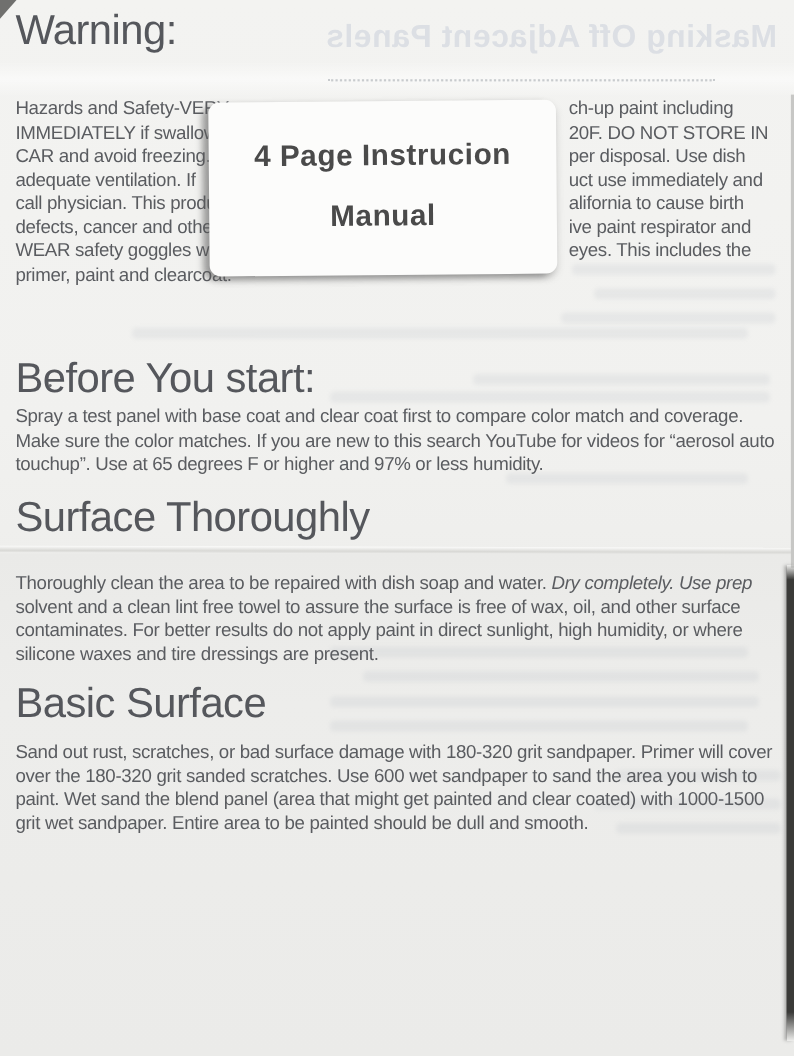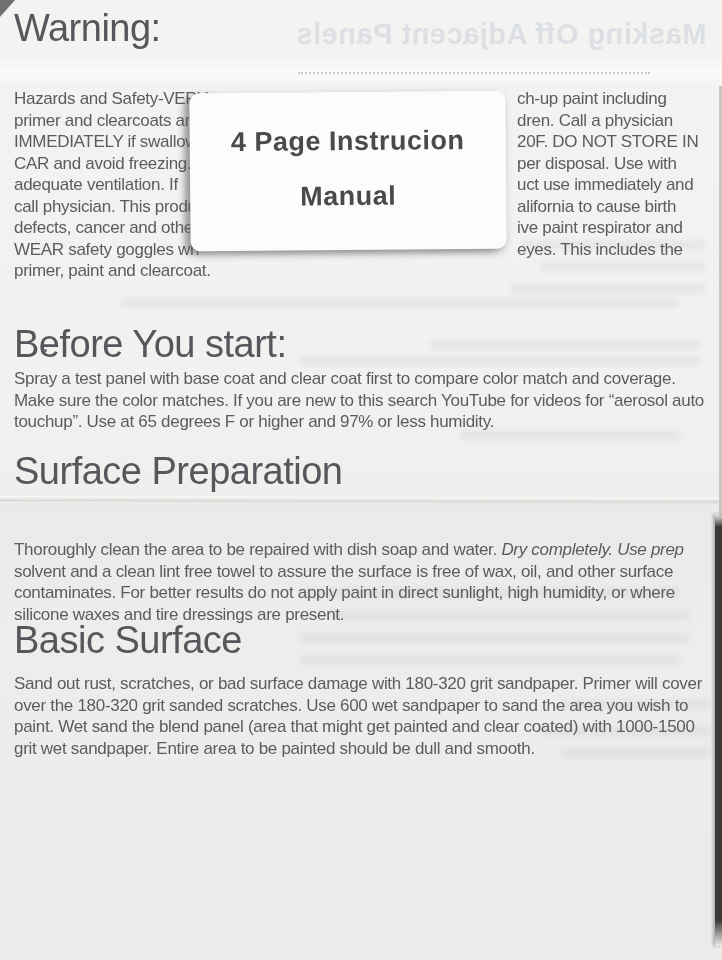"primer and clearcoats ar" div.w-line { html: <div> <span>primer and clearcoats ar</span> <span>dren. Call a physician</span> </div> -> none }
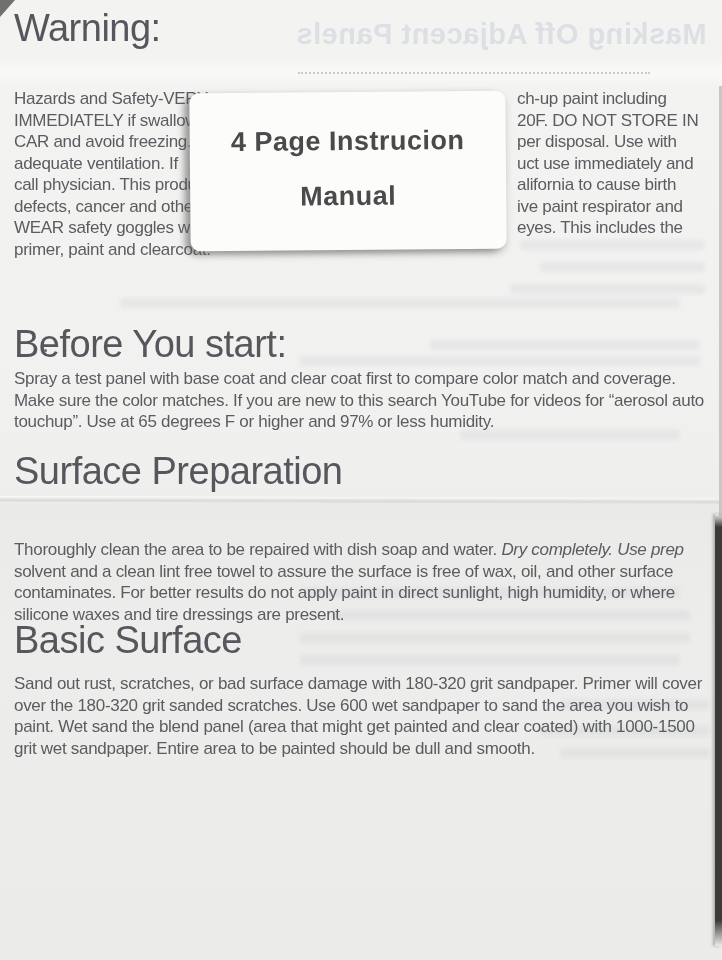"per disposal. Use with" span.w-right { text: with -> dish }
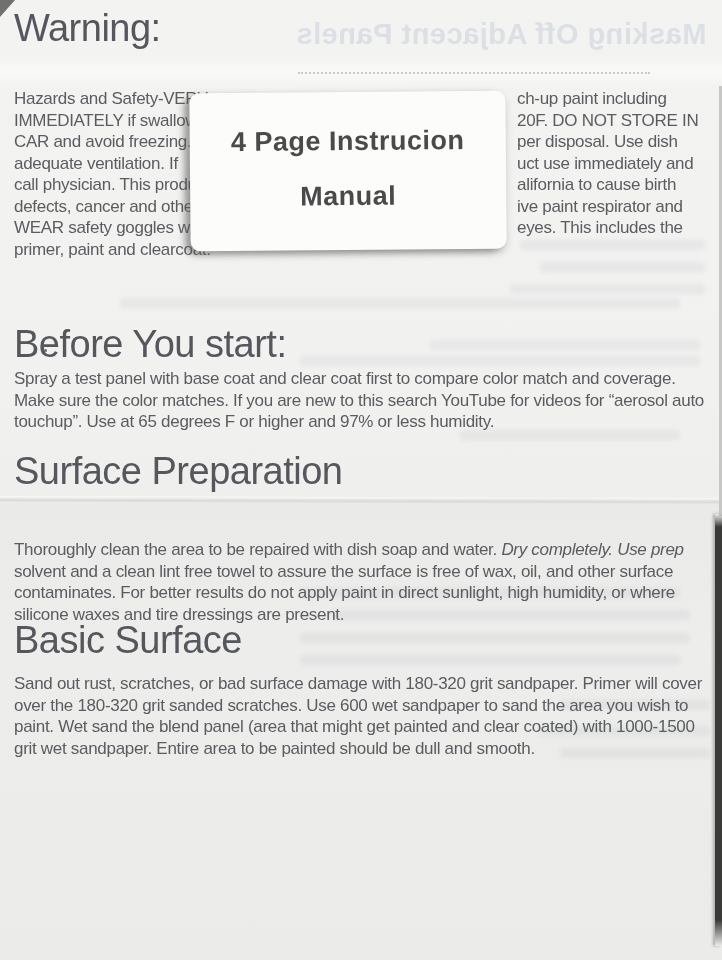"Surface Preparation" h1.doc-heading { text: Preparation -> Thoroughly }
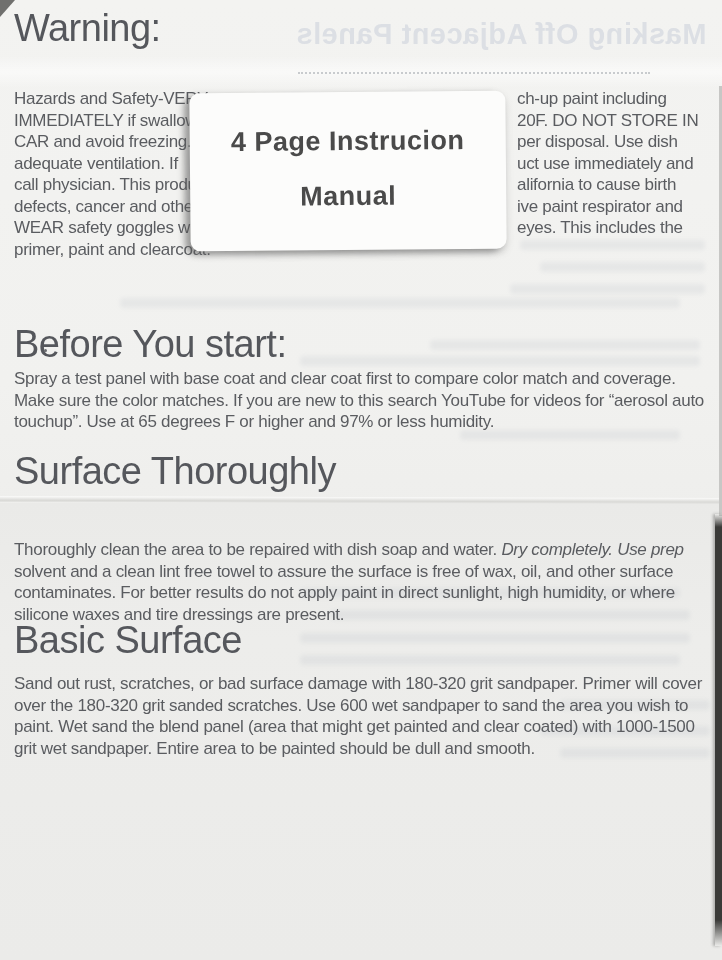"Thoroughly clean the area to" p.body-text { top: 539px -> 519px }
